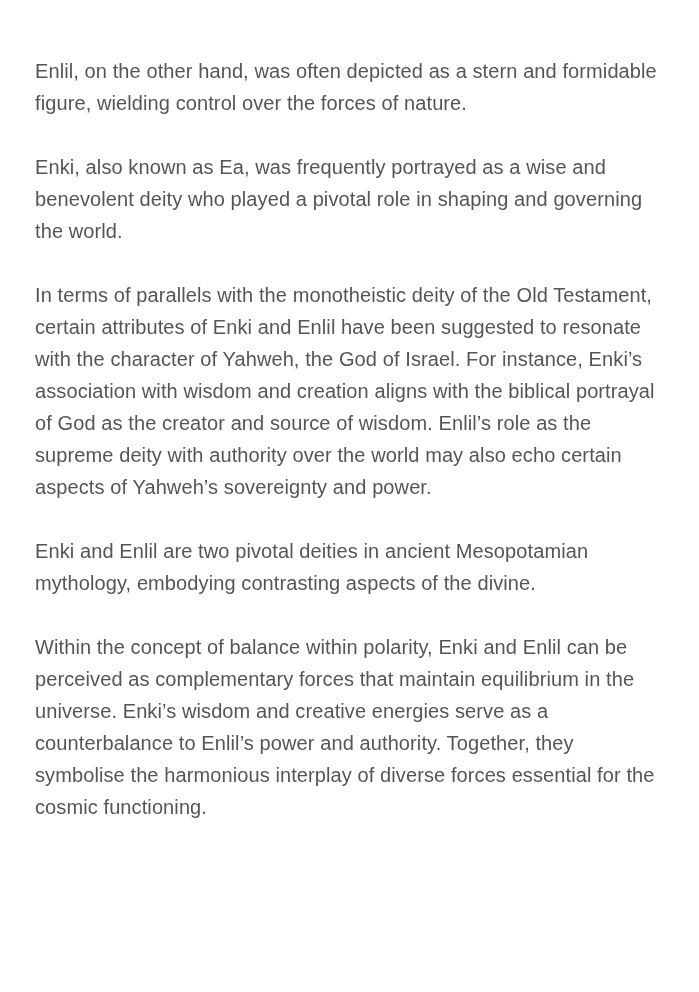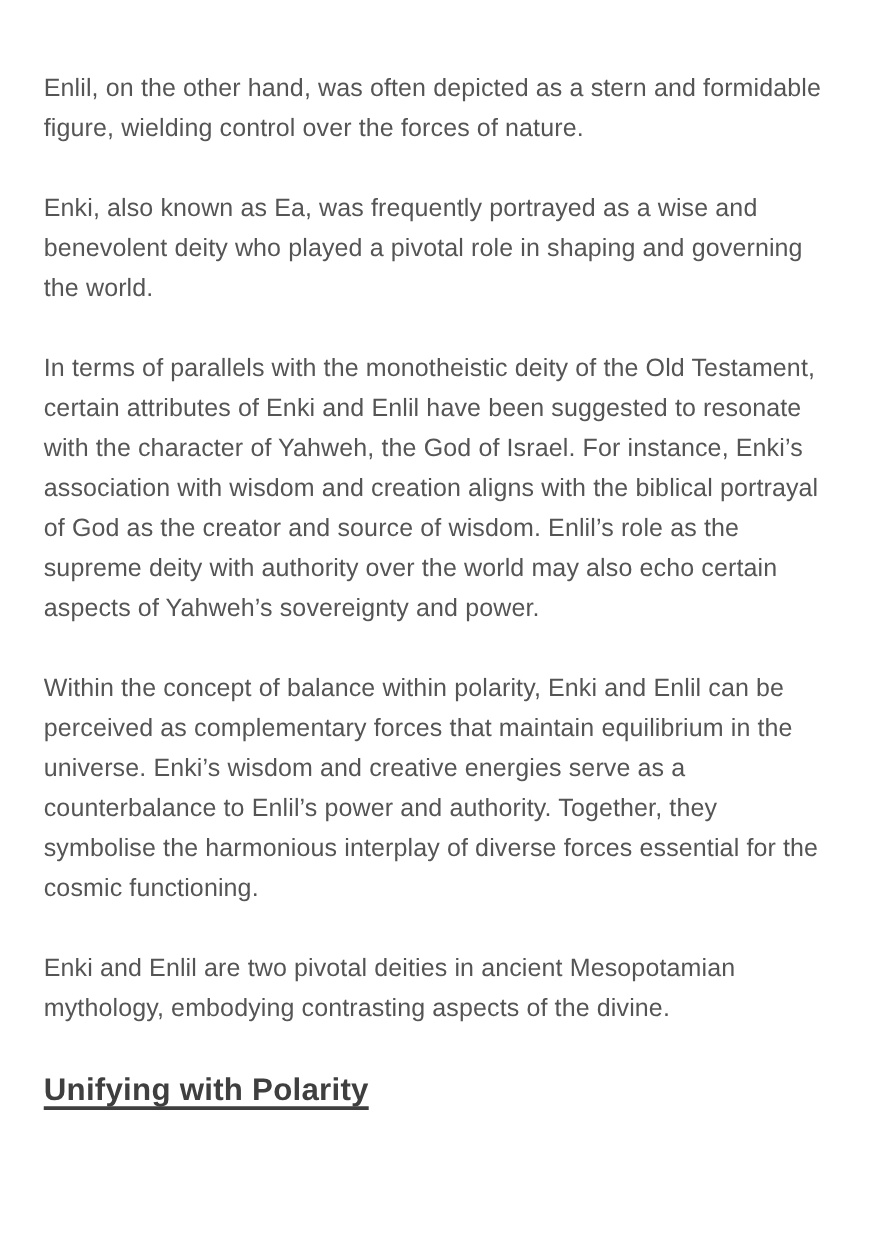"Within the concept of balance" p.para { order: before "Enki and Enlil are two" -> after "Enki and Enlil are two" }
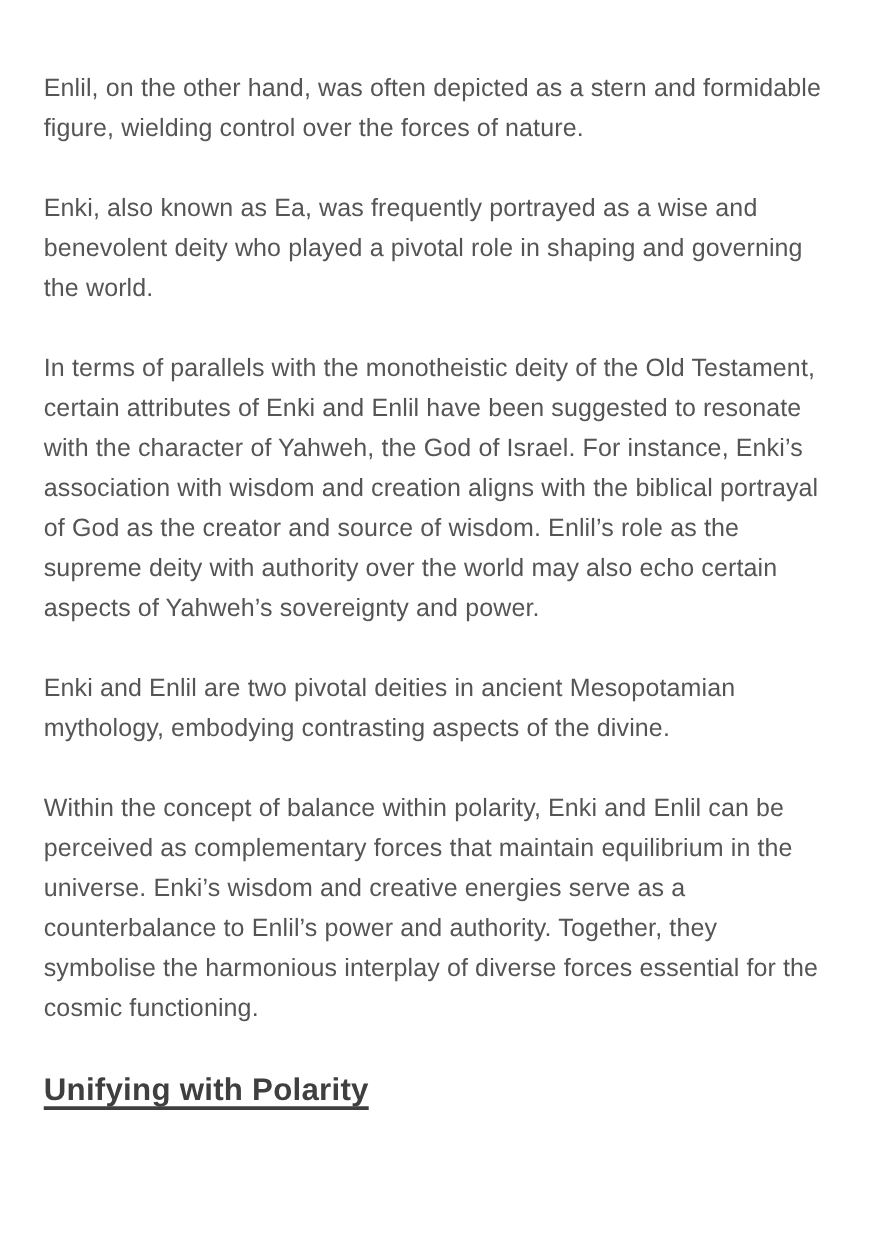"Unifying with Polarity" h2.section-heading { html: <h2>Unifying with Polarity</h2> -> none }
